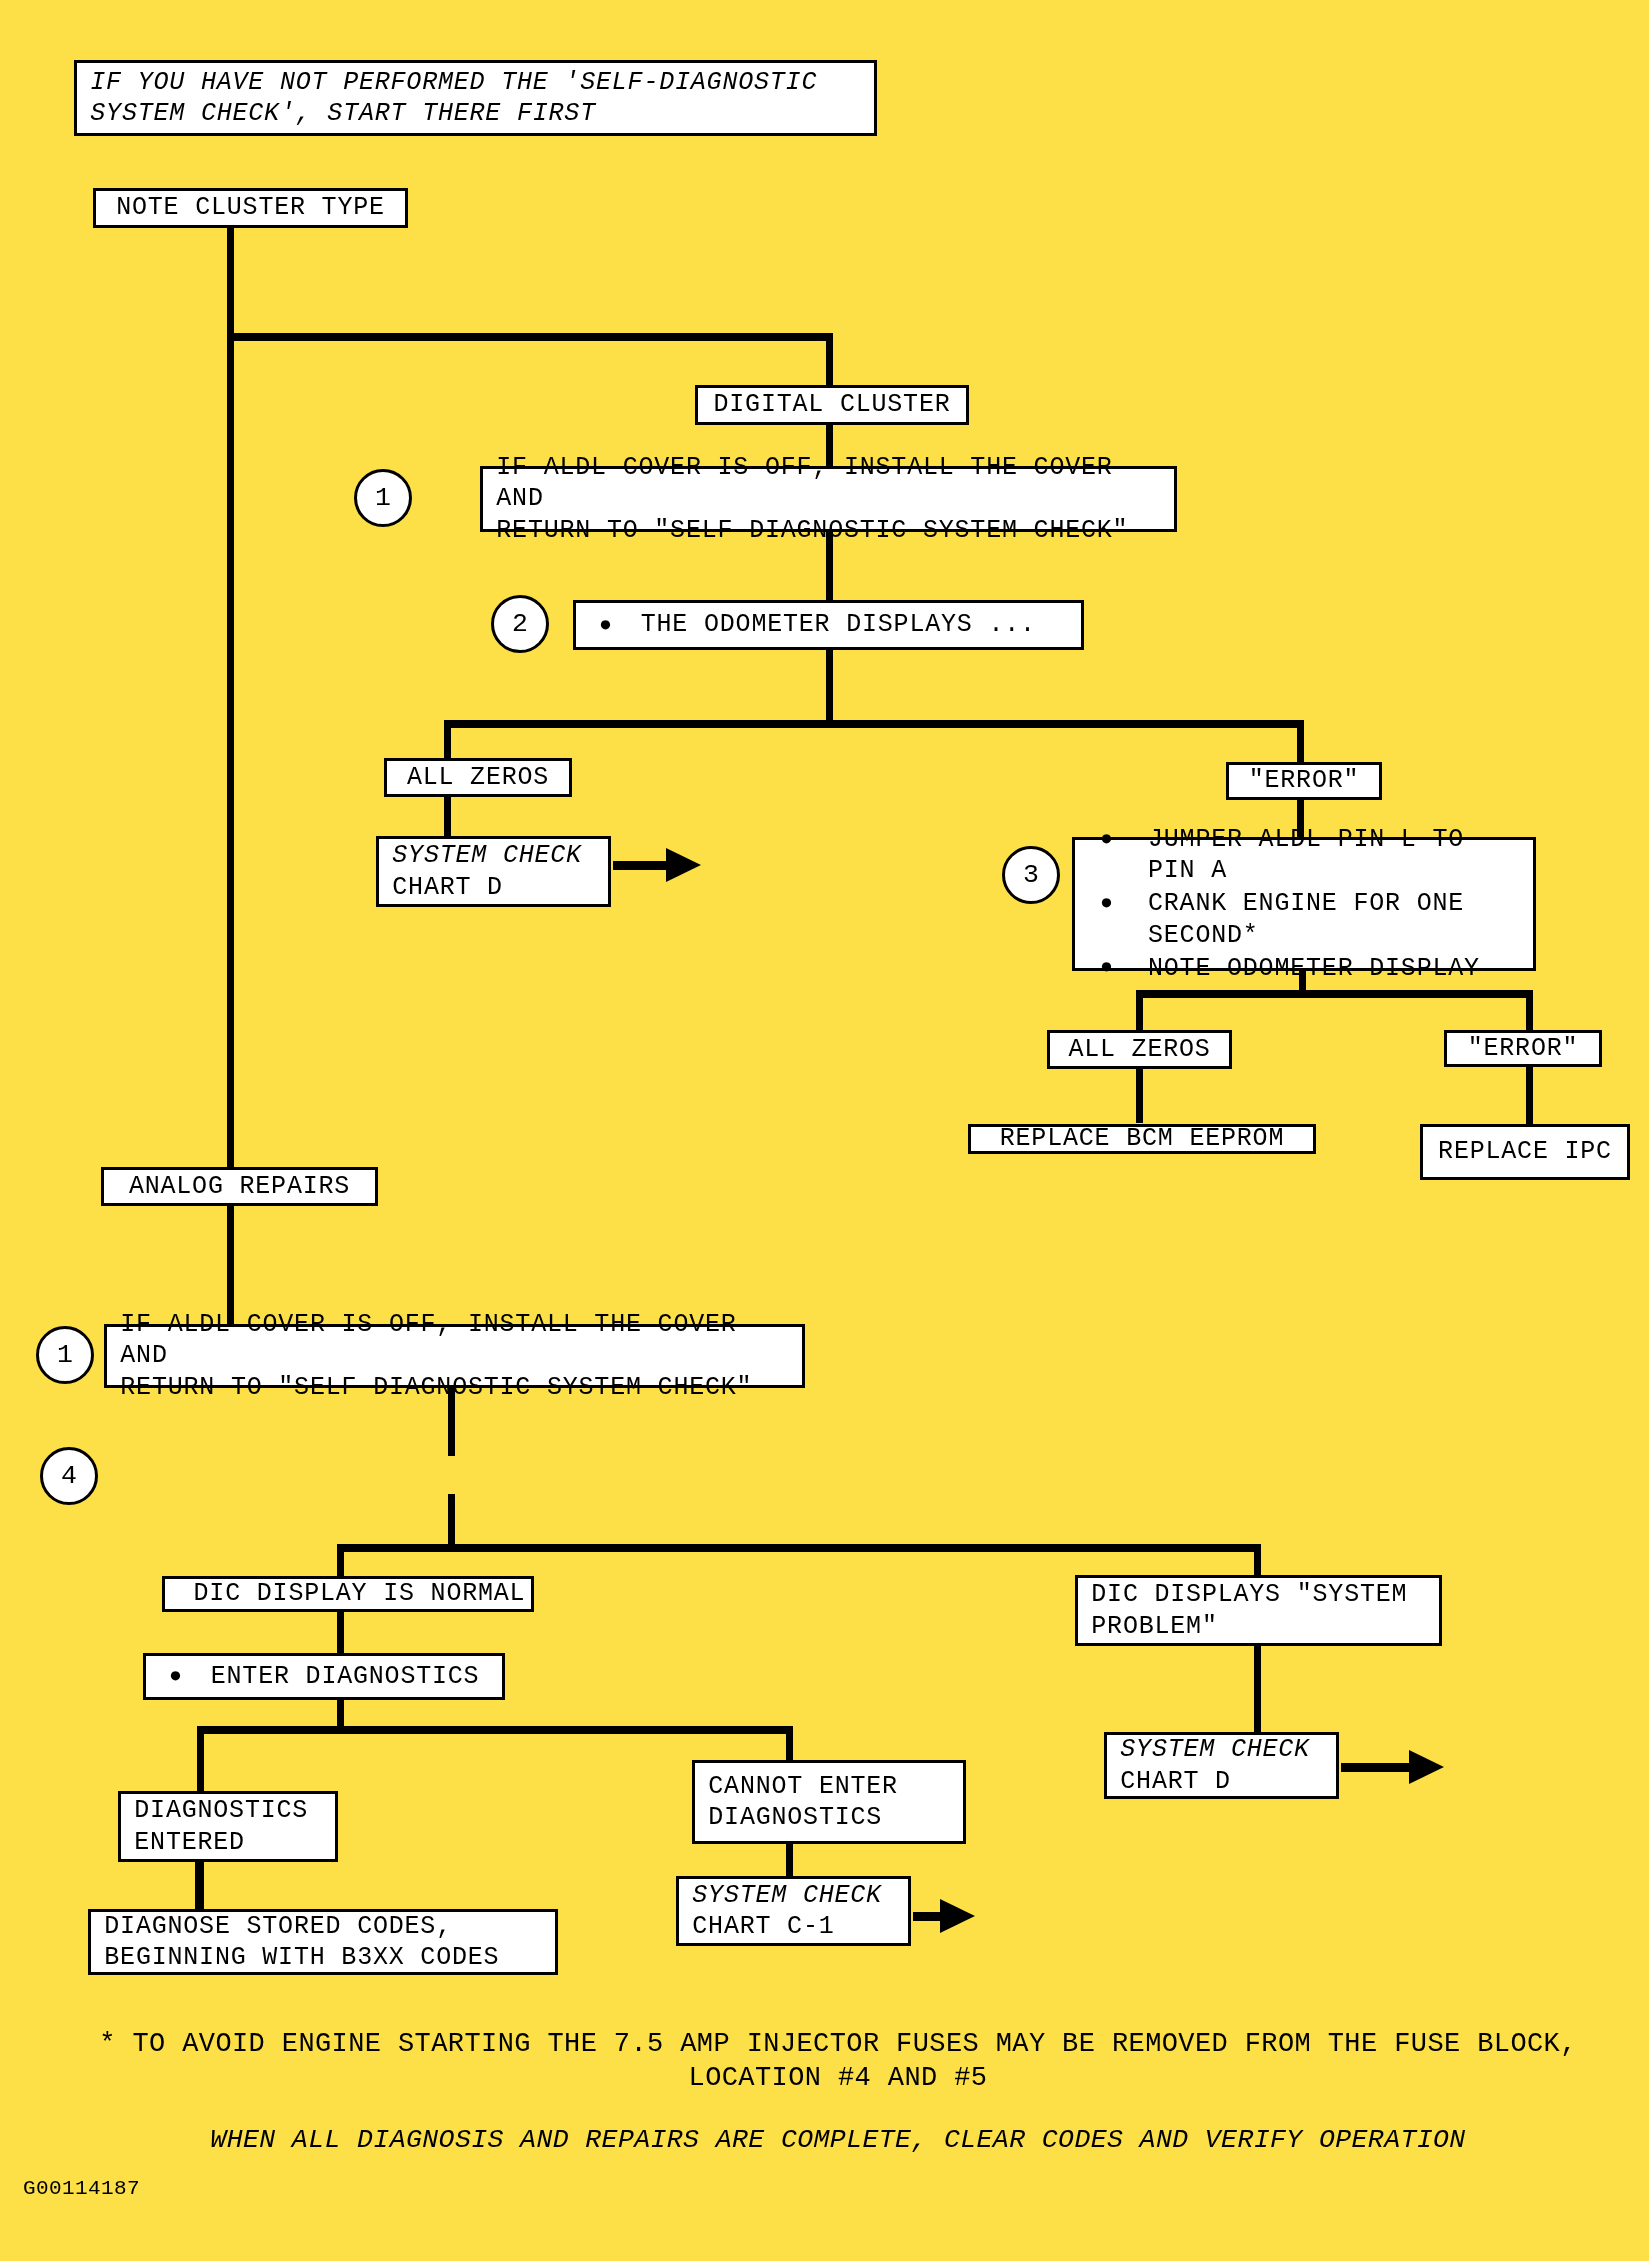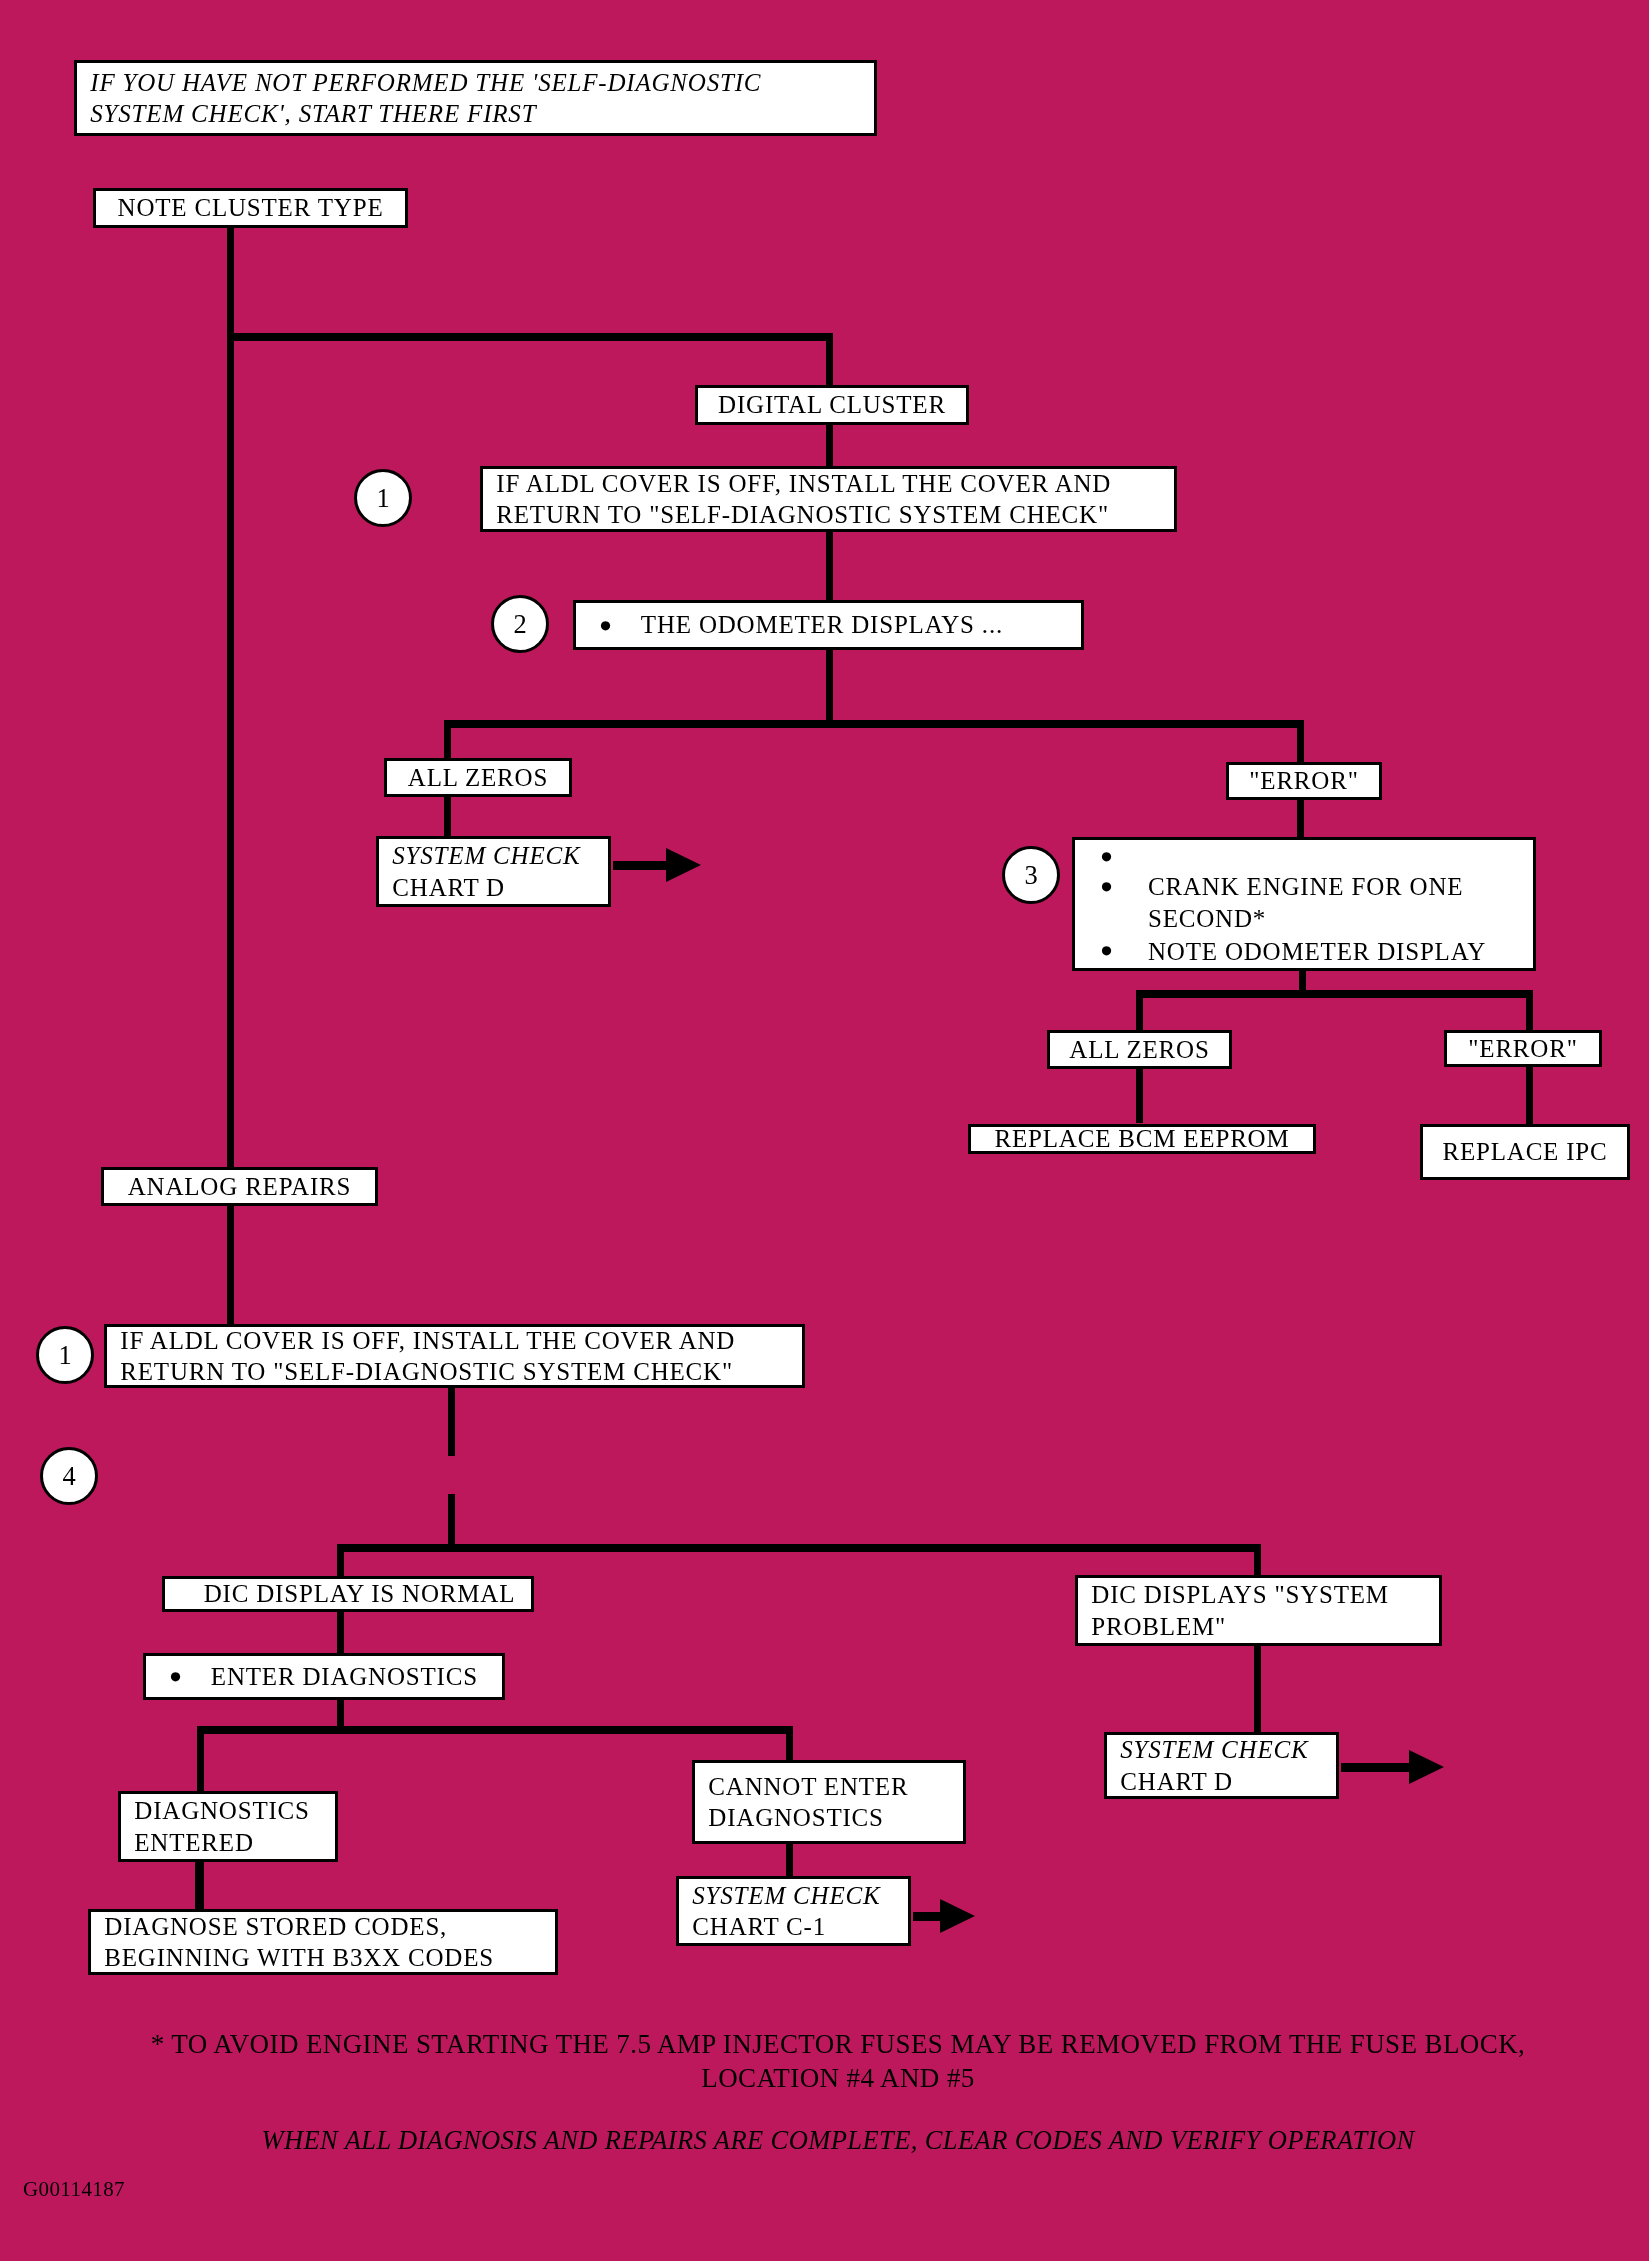"IF YOU HAVE NOT PERFORMED" .page { background: #be185d -> #fde047; font-family: Liberation Serif, serif -> Liberation Mono, monospace }
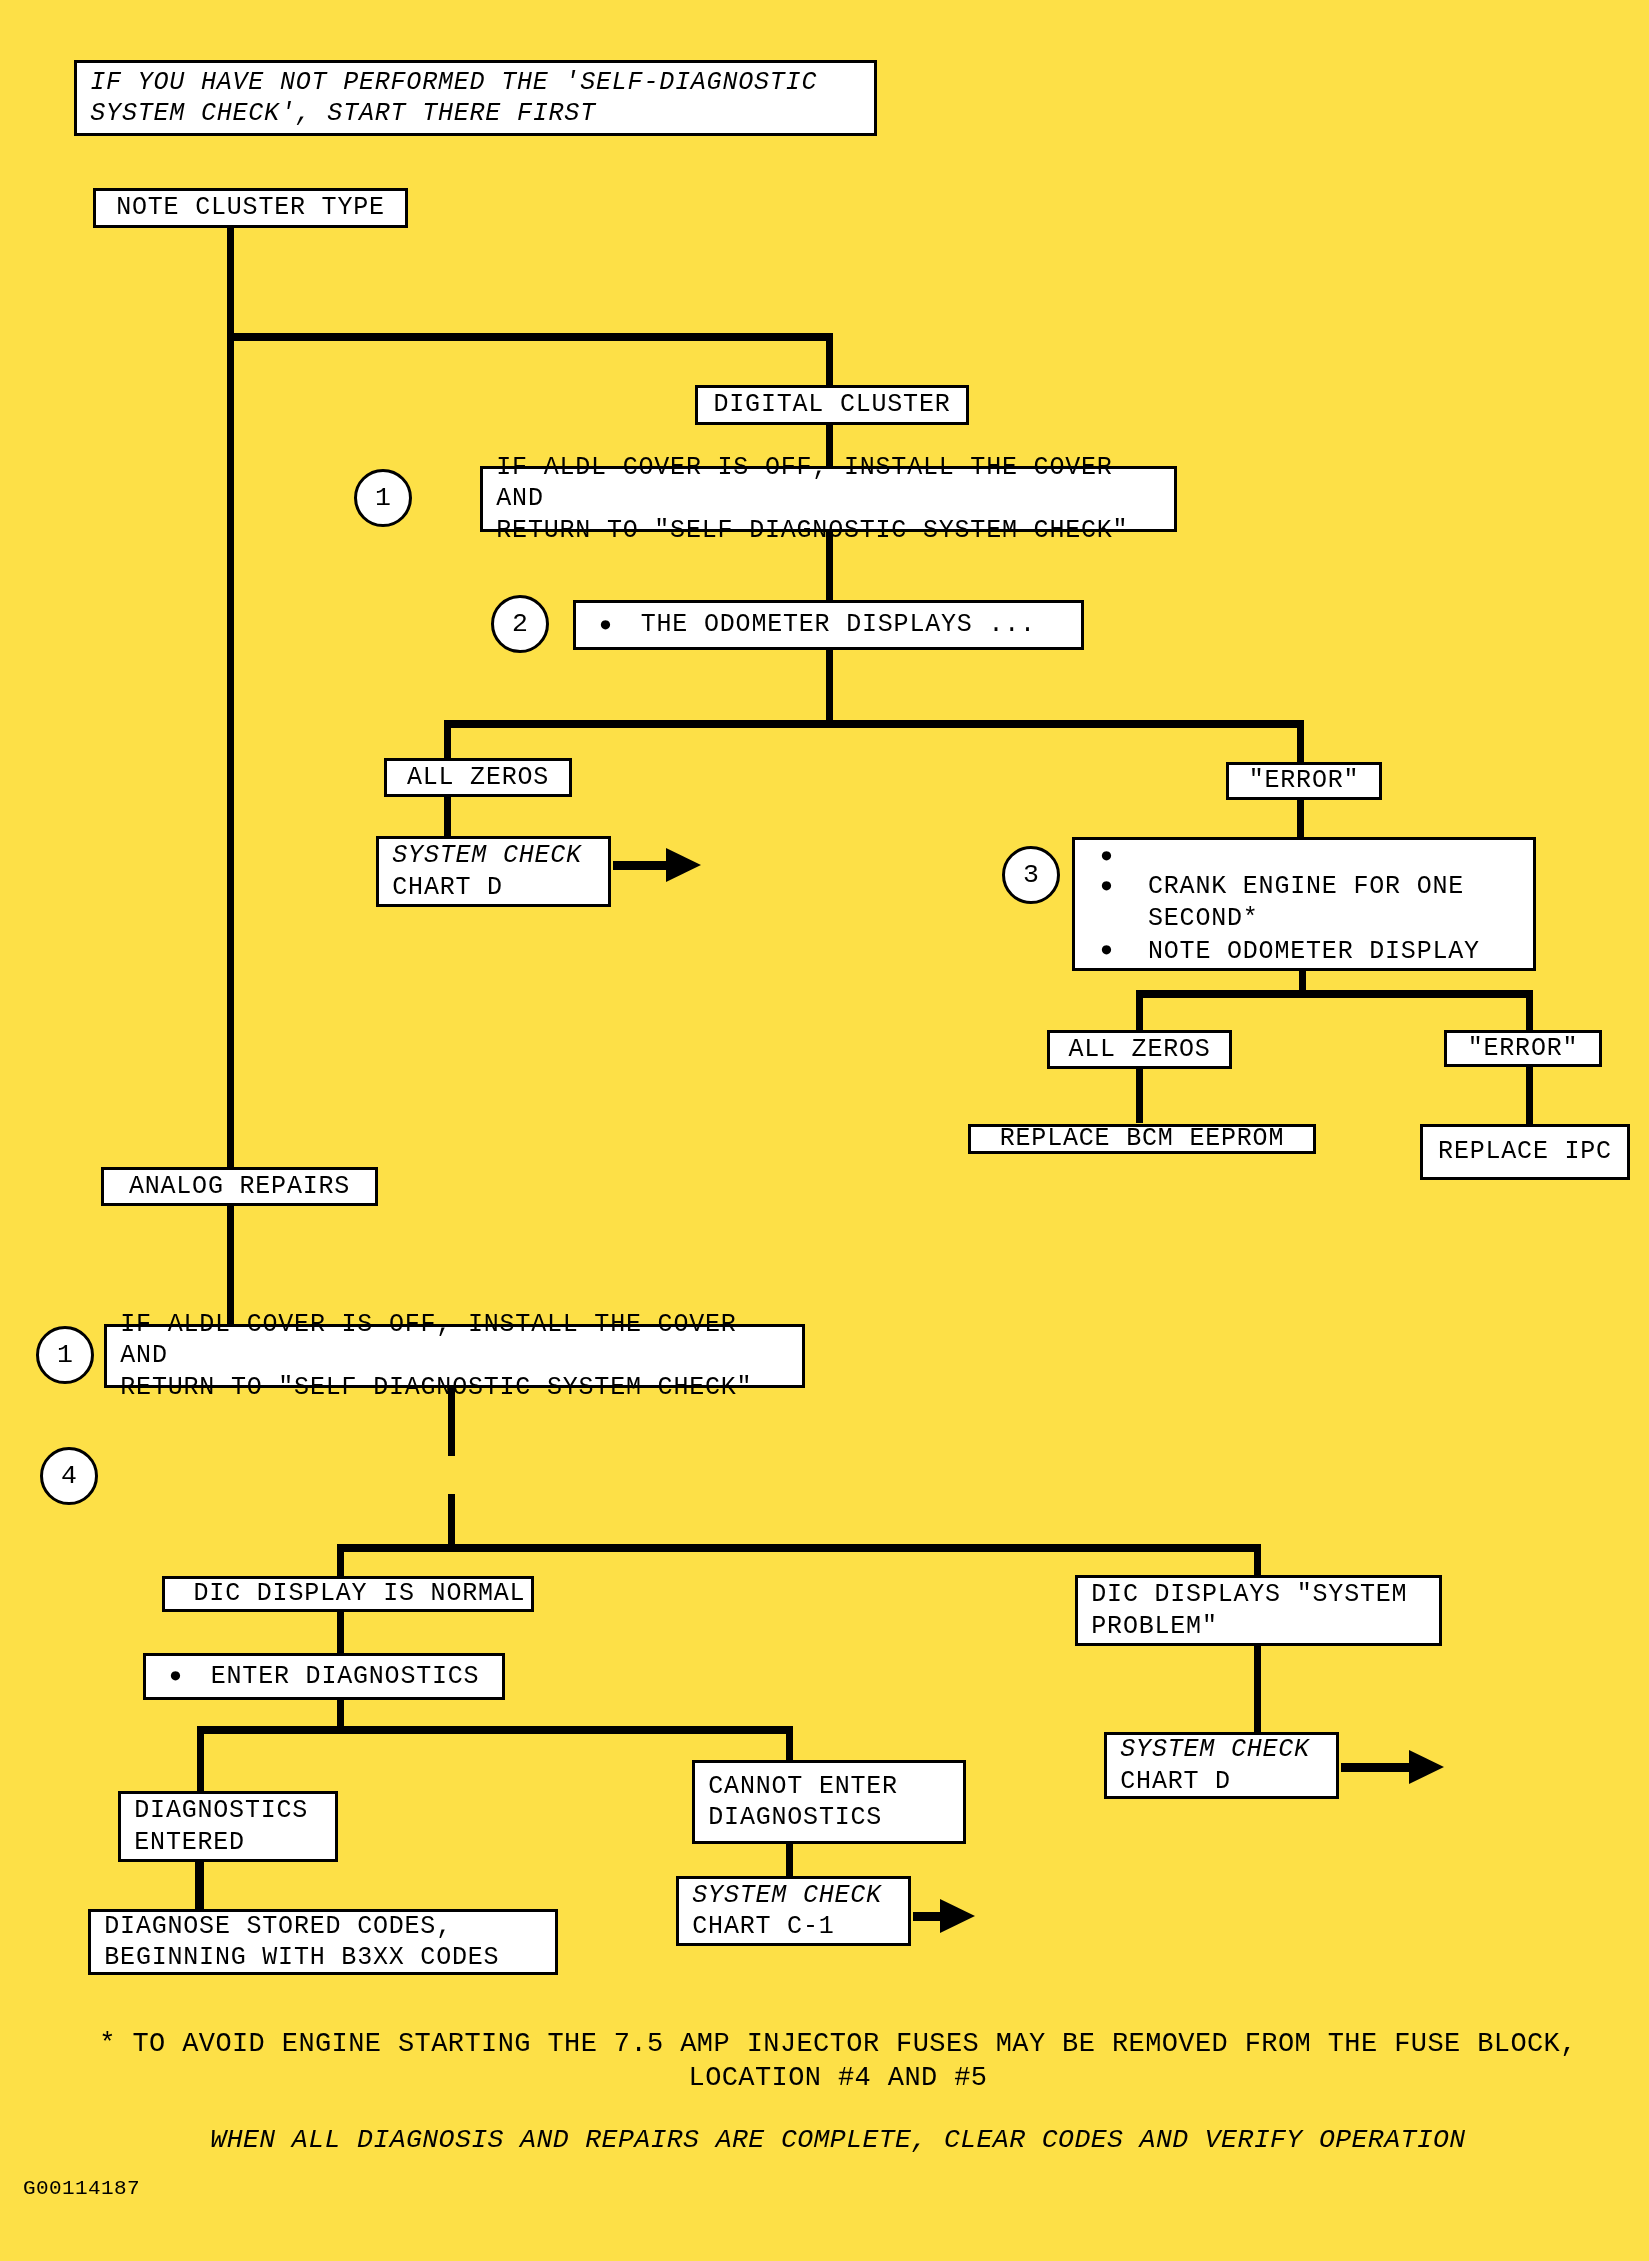"JUMPER ALDL PIN L TO" span.txt { html: none -> <span>JUMPER ALDL PIN L TO PIN A</span> }
